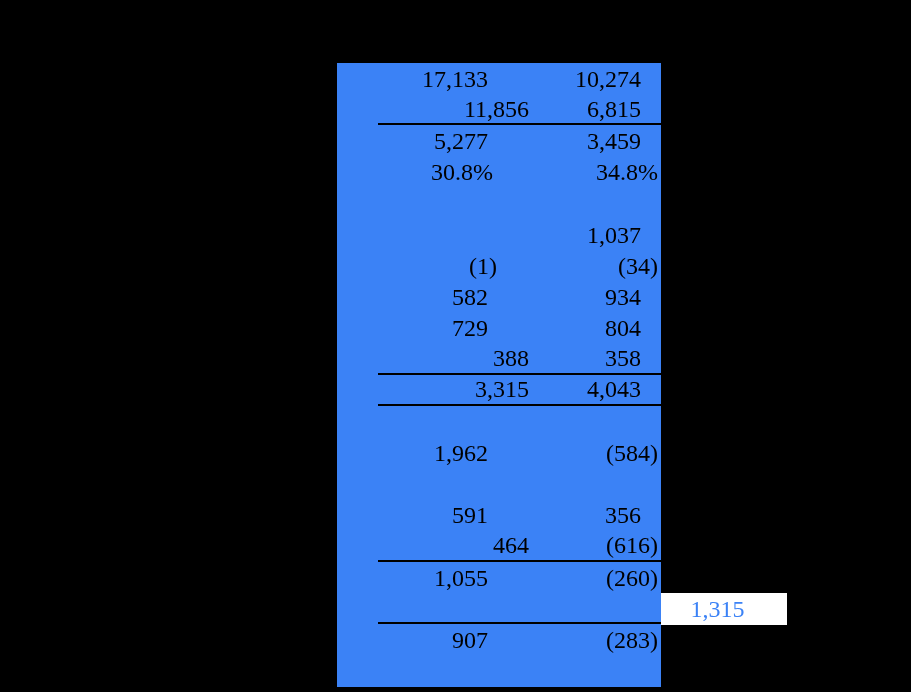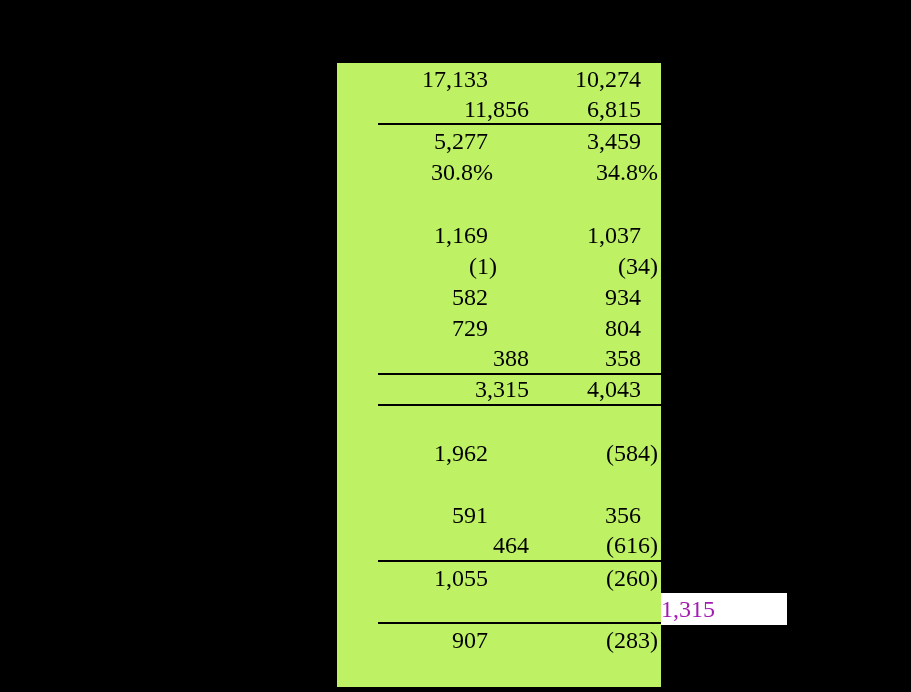"17,133" .main-table { background: #bef264 -> #3b82f6 }
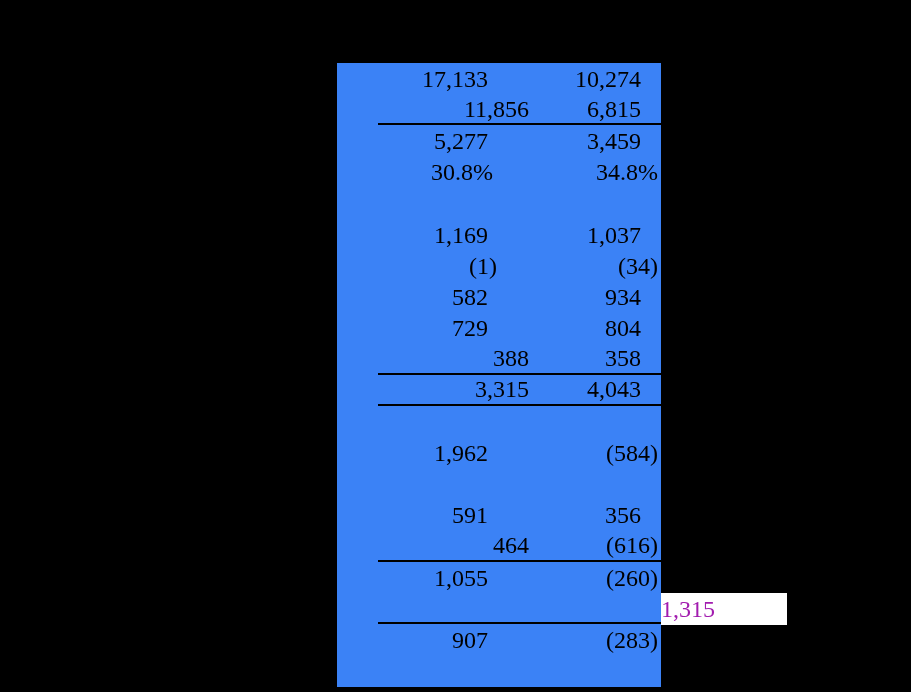"1,169" div.cell { html: <div>1,169</div> -> none }
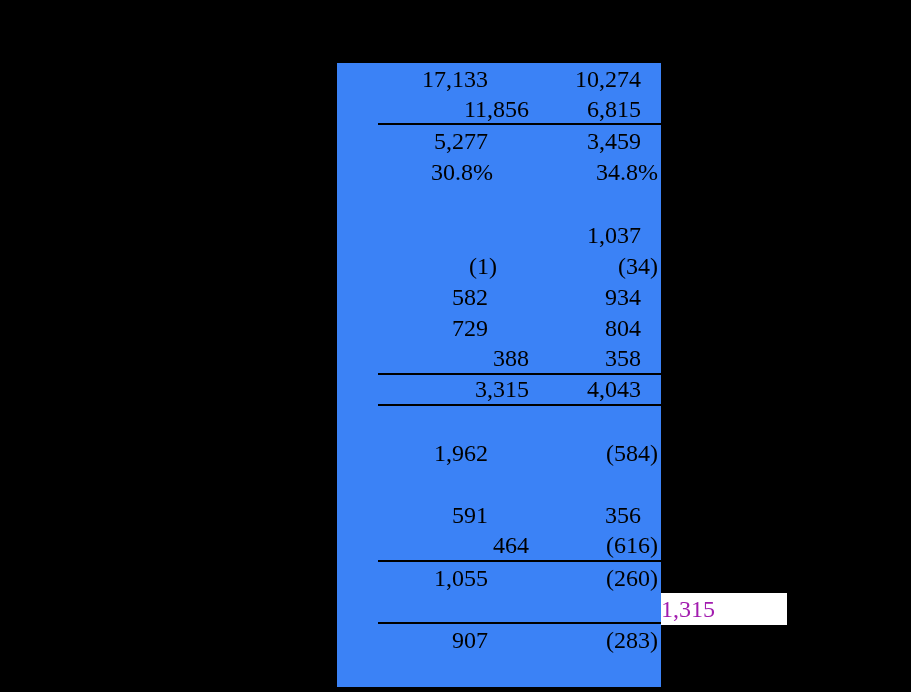"1,315" .side-box { color: #a21caf -> #3b82f6; justify-content: flex-start -> center }
